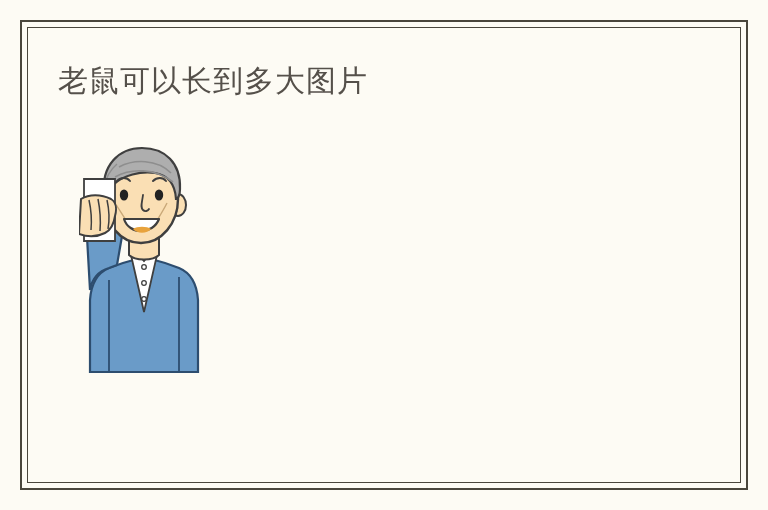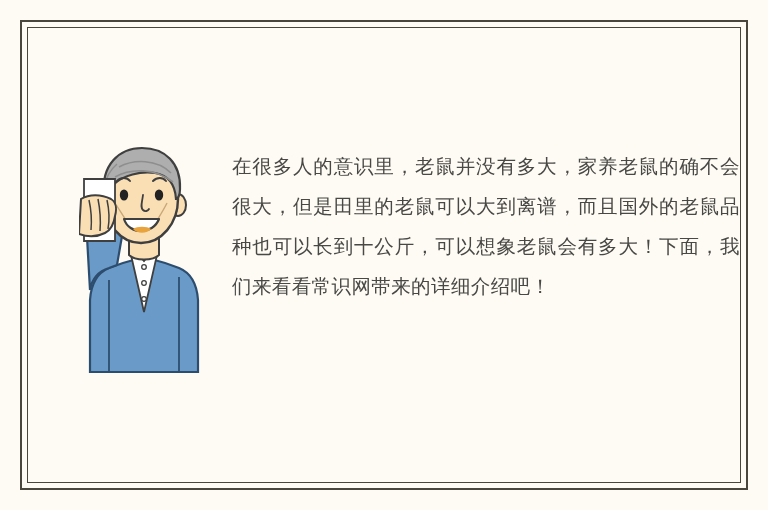"老鼠可以长到多大图片" h1.article-title { html: none -> <h1>老鼠可以长到多大图片</h1> }
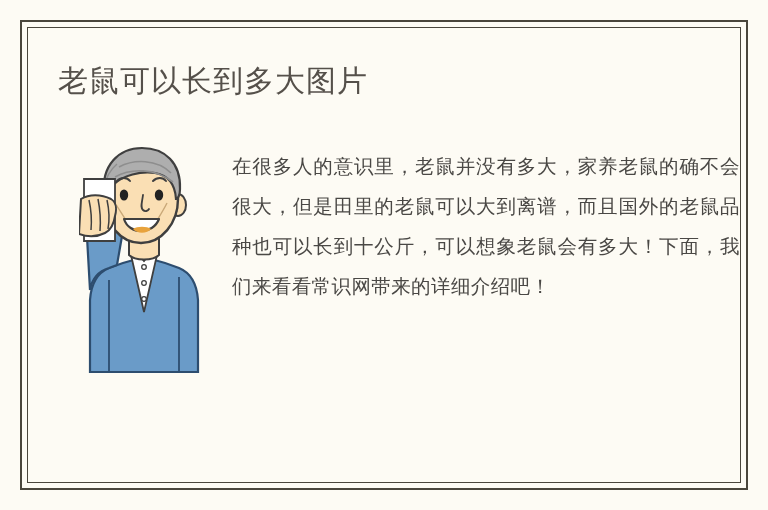"在很多人的意识里，老鼠并没有多大，家养老鼠的确不会很大，但是田里的老鼠可以大到离" p.article-body { html: <p>在很多人的意识里，老鼠并没有多大，家养老鼠的确不会很大，但是田里的老鼠可以大到离谱，而且国外的老鼠品种也可以长到十公斤，可以想象老鼠会有多大！下面，我们来看看常识网带来的详细介绍吧！</p> -> none }
